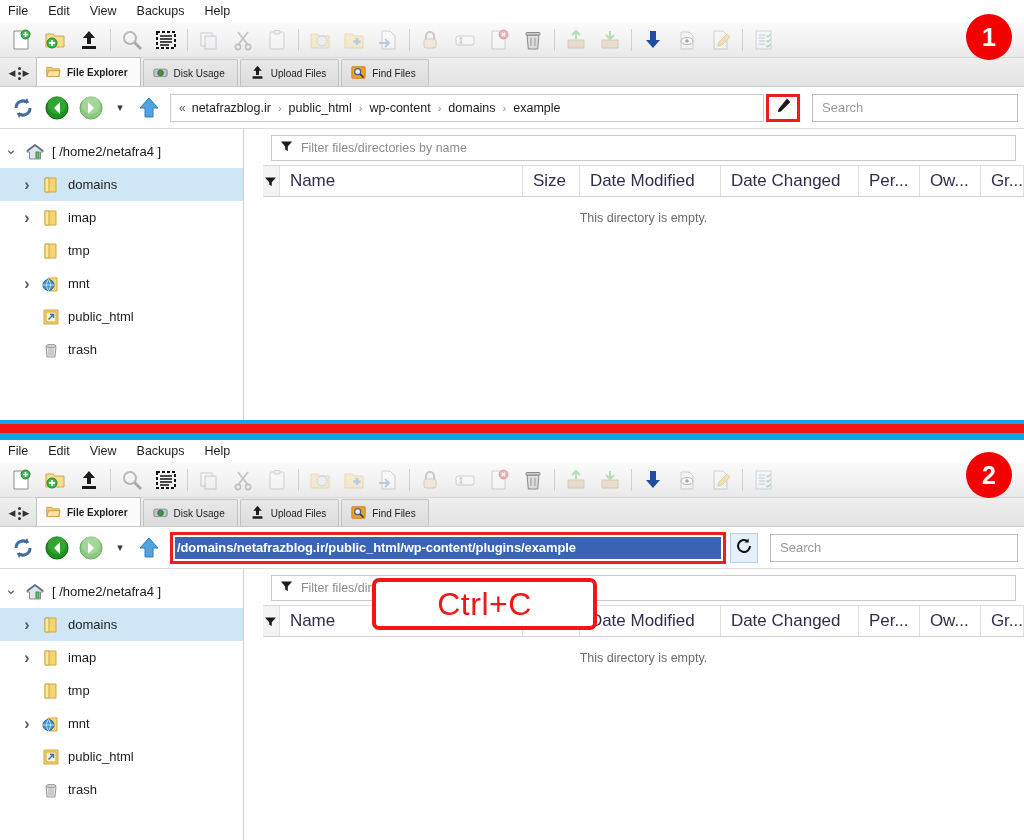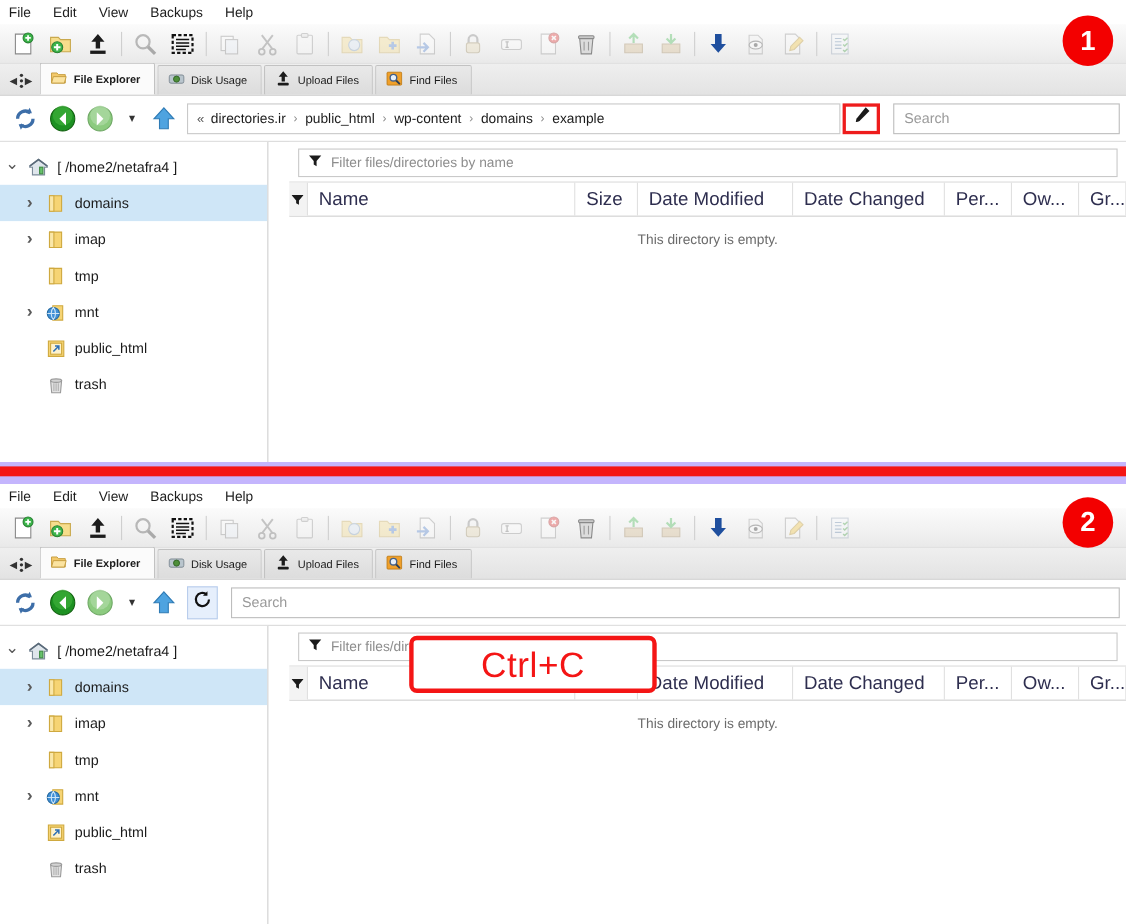"File" .page { background: #c4b5fd -> #0ea5e9 }
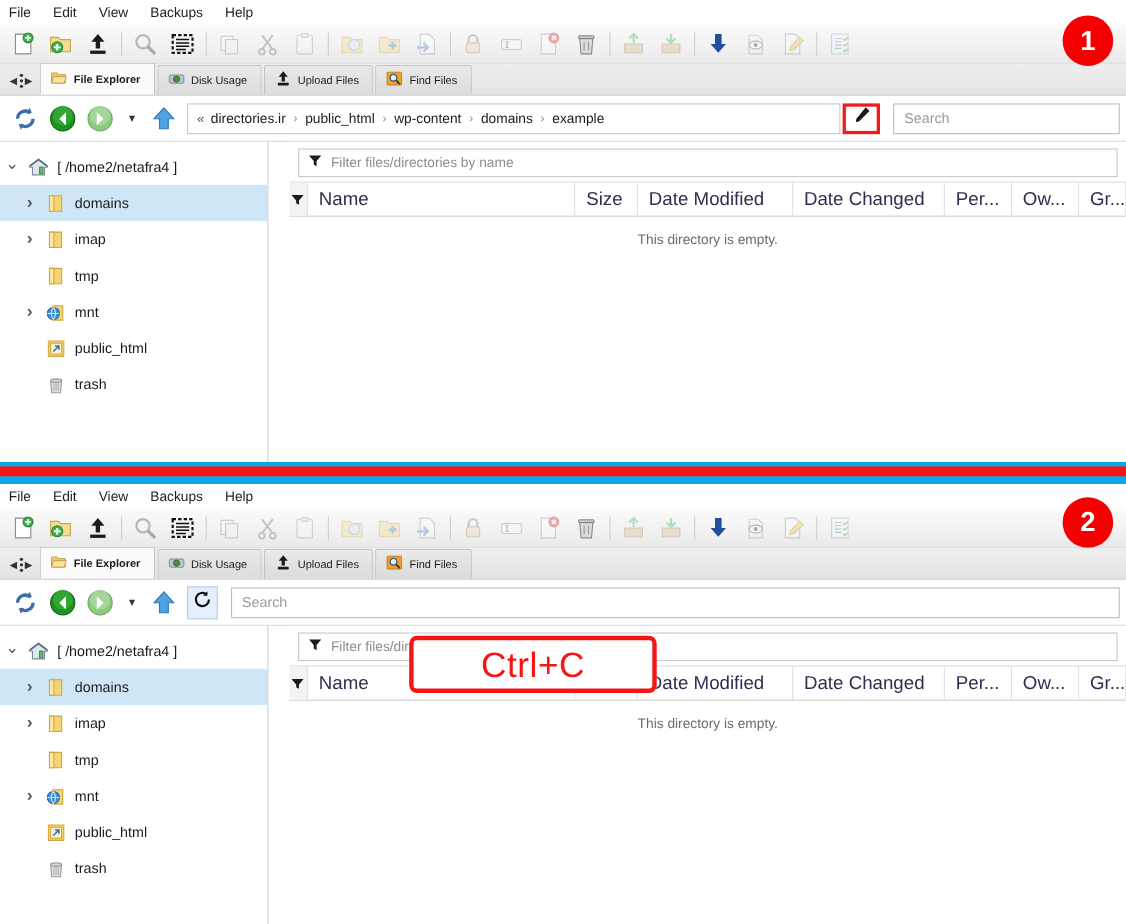"directories.ir" span.seg { text: directories.ir -> netafrazblog.ir }
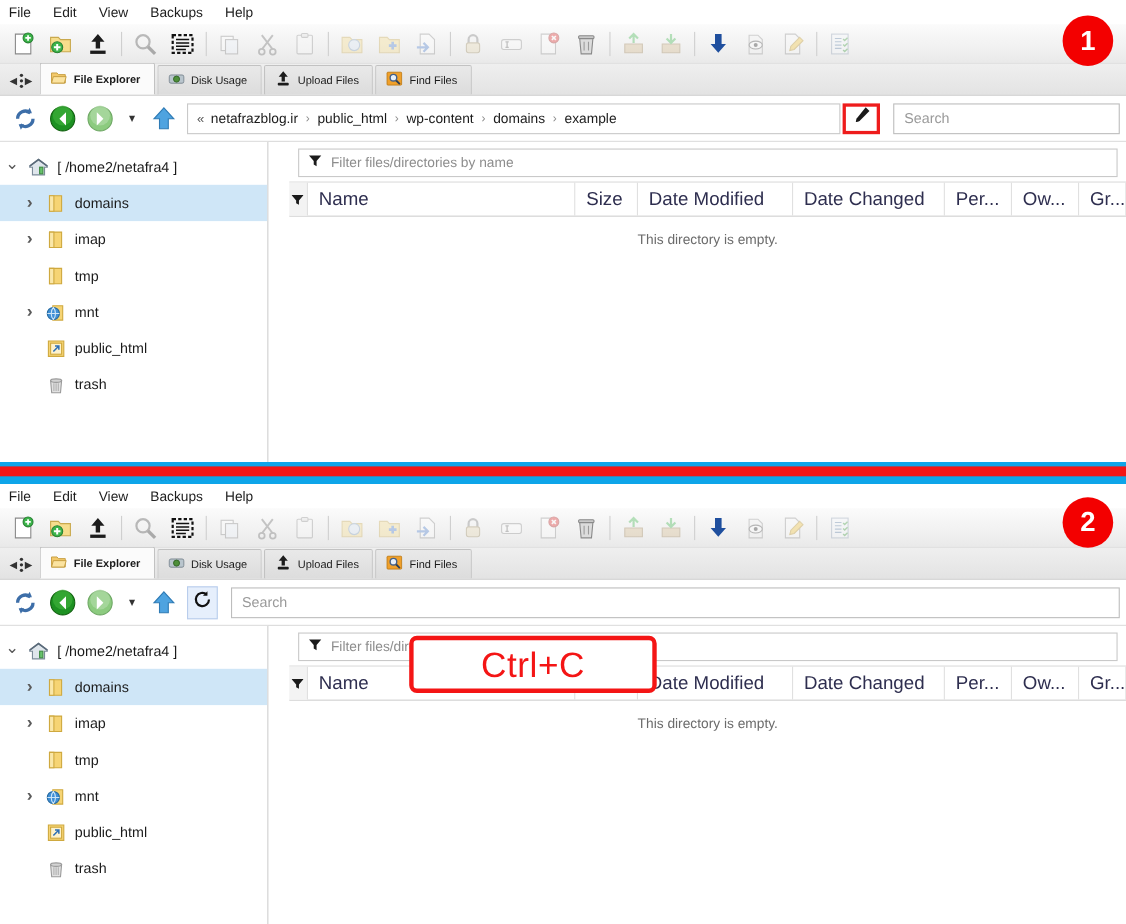"/domains/netafrazblog.ir/public_html/wp-" div.pathwrap { html: none -> <div> <input> </div> }
